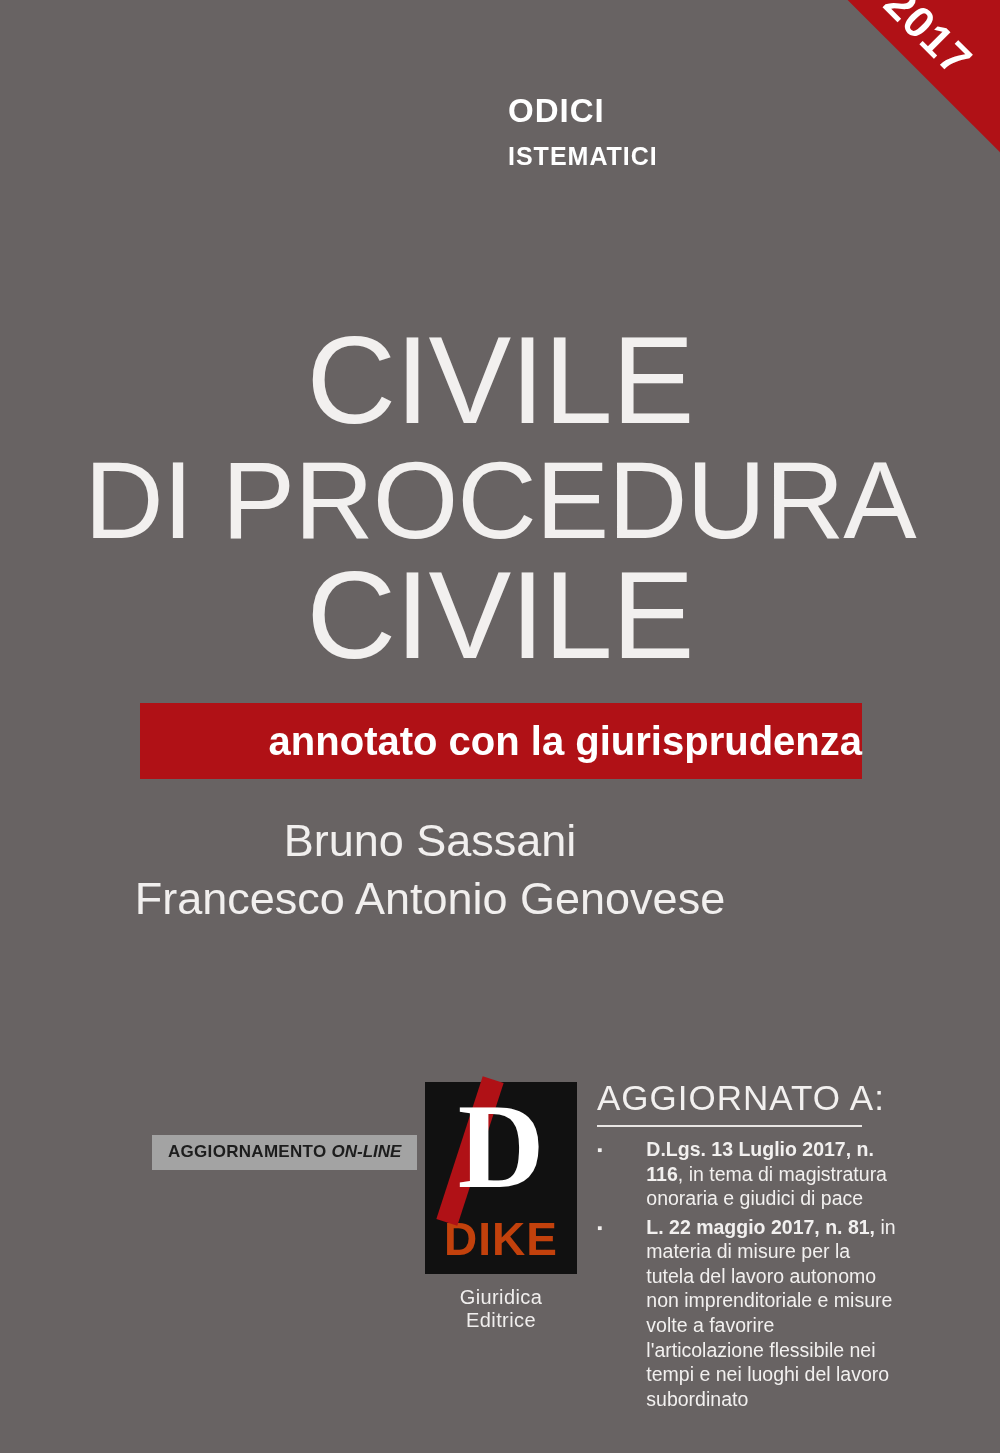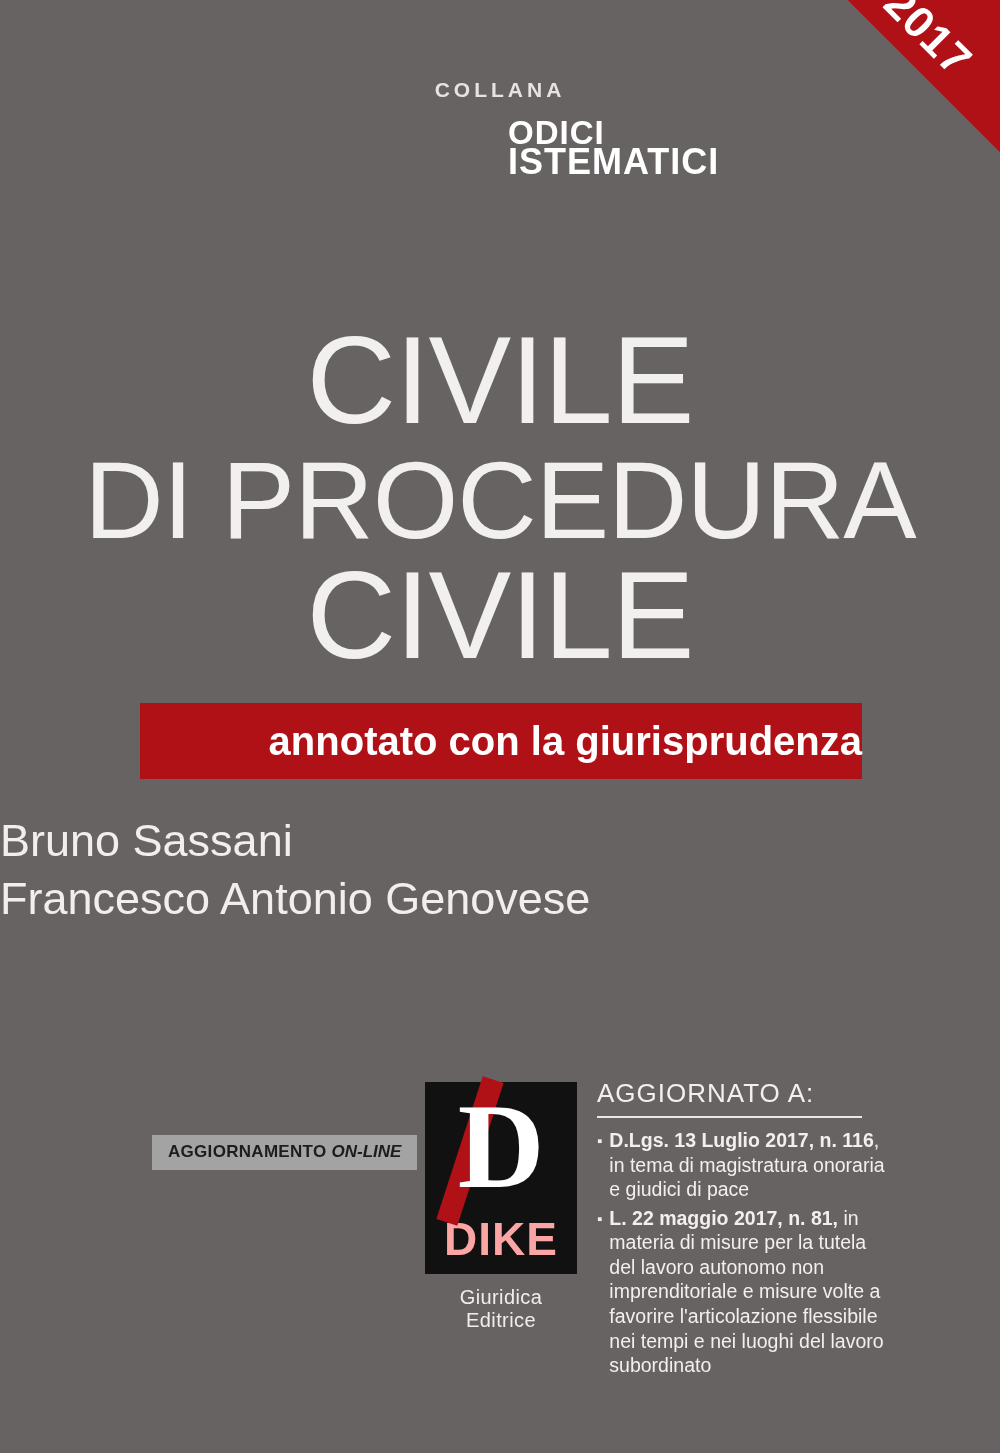"COLLANA" div.collana-word { html: <div>COLLANA</div> -> none }
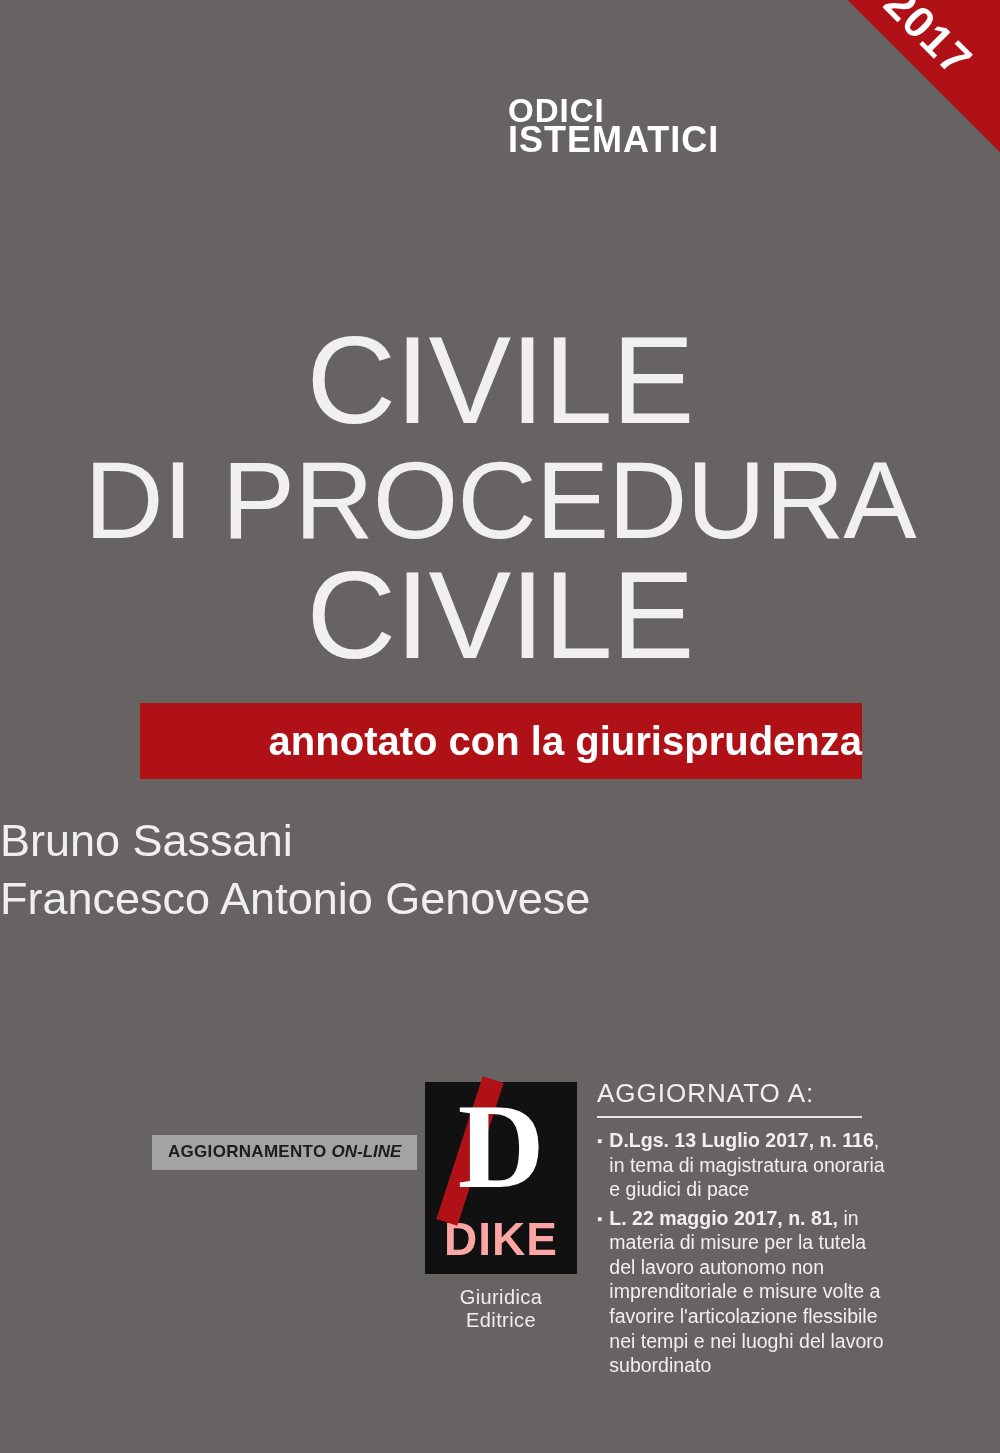"ISTEMATICI" .cs-sistematici { font-size: 36px -> 25px; top: 41px -> 64px }
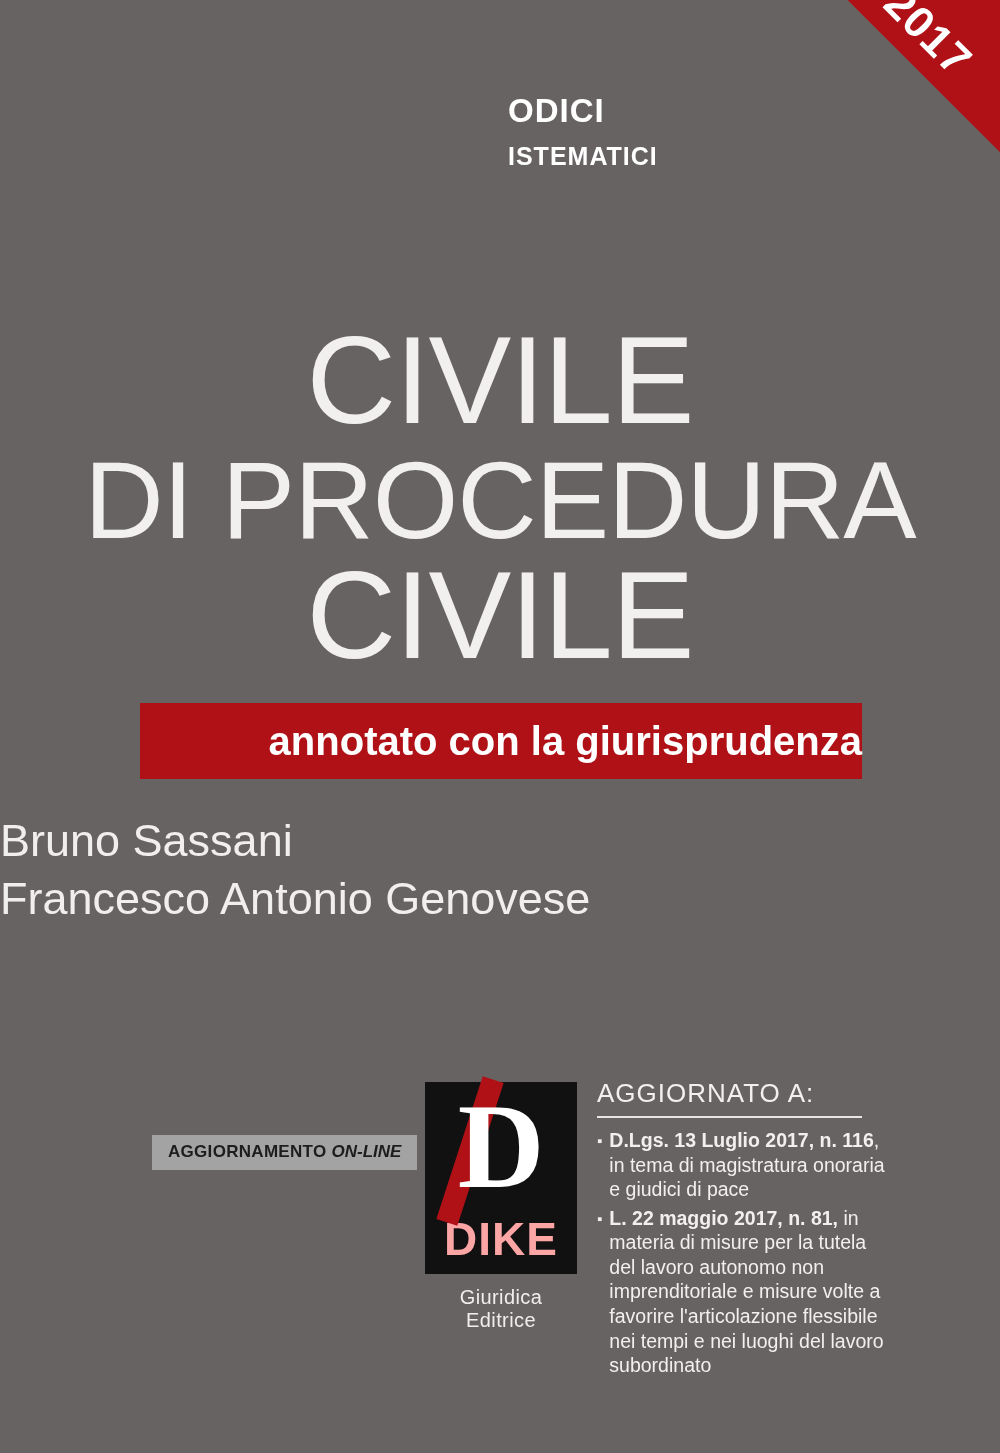"Bruno Sassani" .authors { text-align: none -> center }
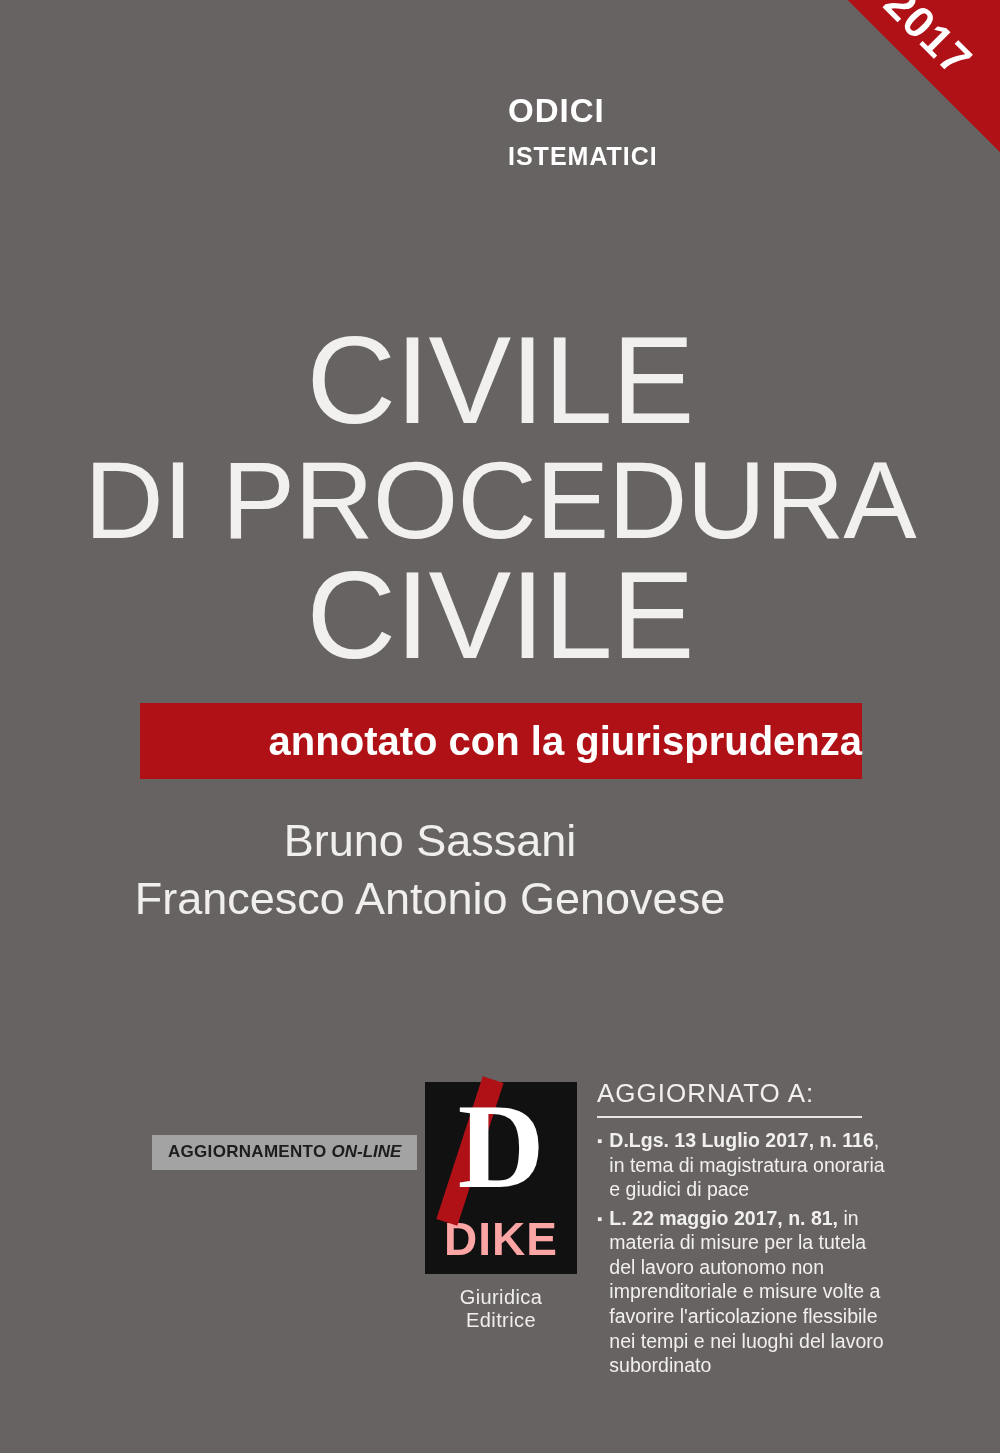"AGGIORNATO A:" .updates-title { font-size: 26px -> 35px }
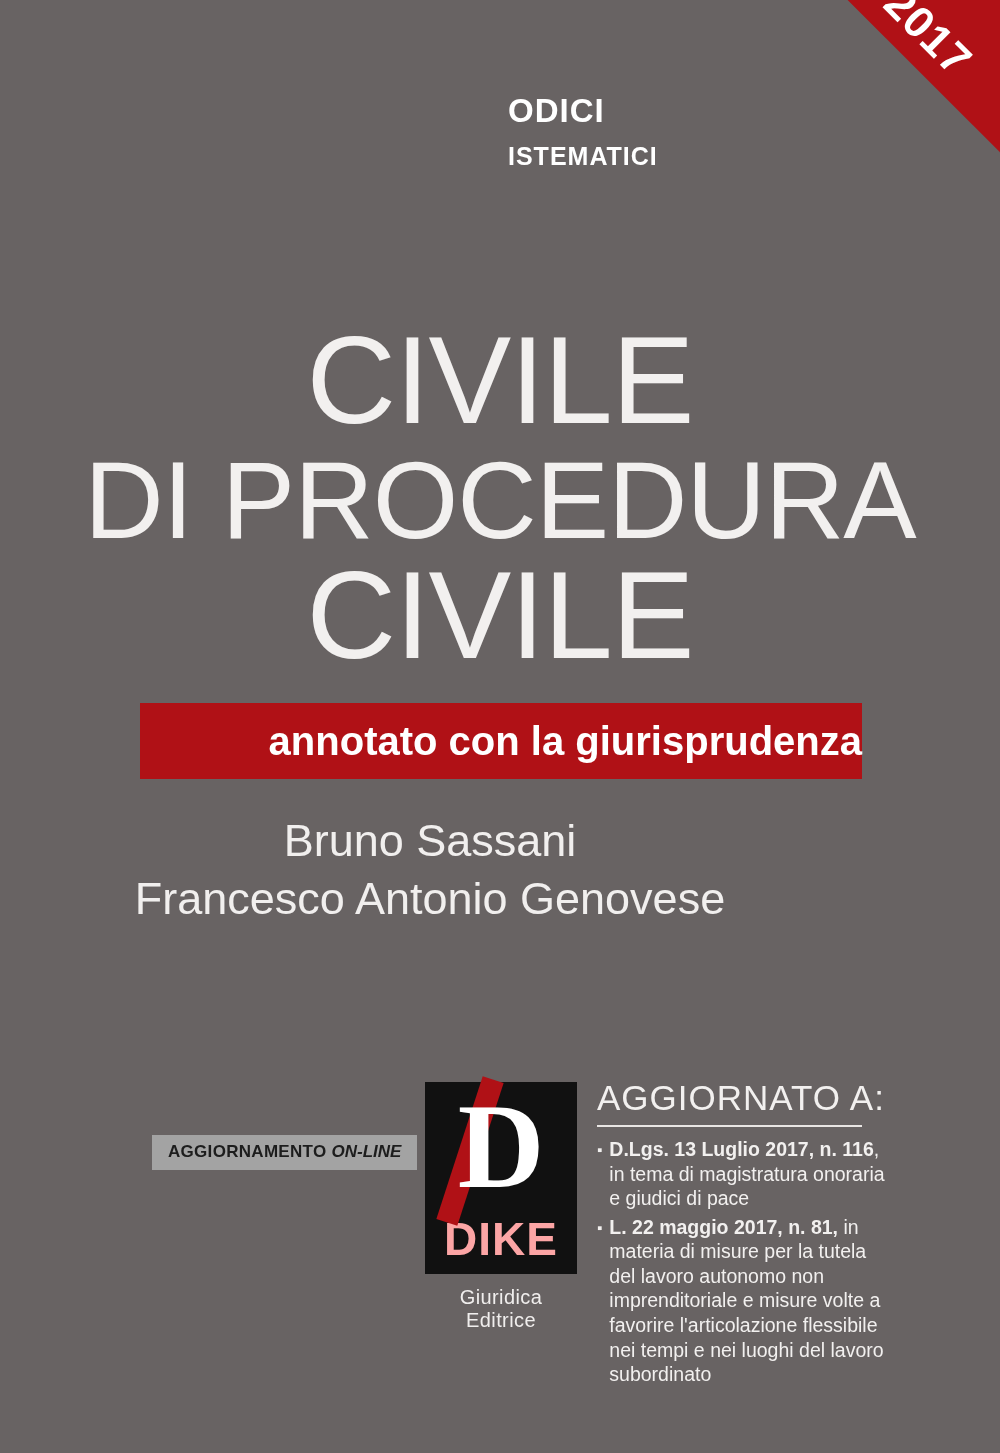"D.Lgs. 13 Luglio 2017, n." .update-text { margin-left: none -> 37px }
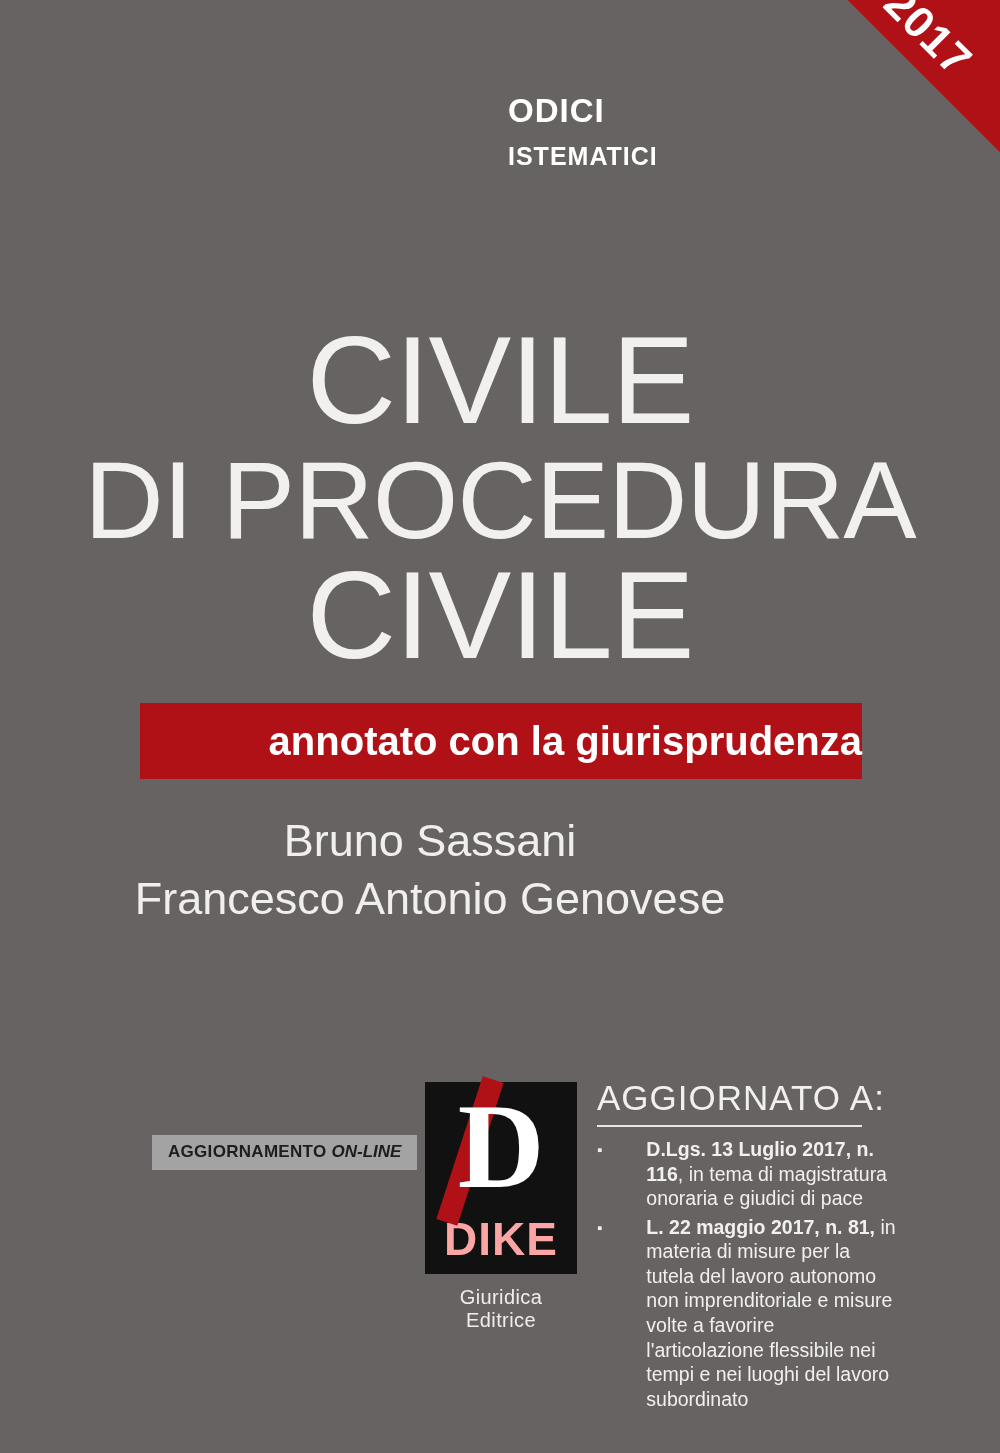"DIKE" .pub-name { color: #fca5a5 -> #c2410c }
